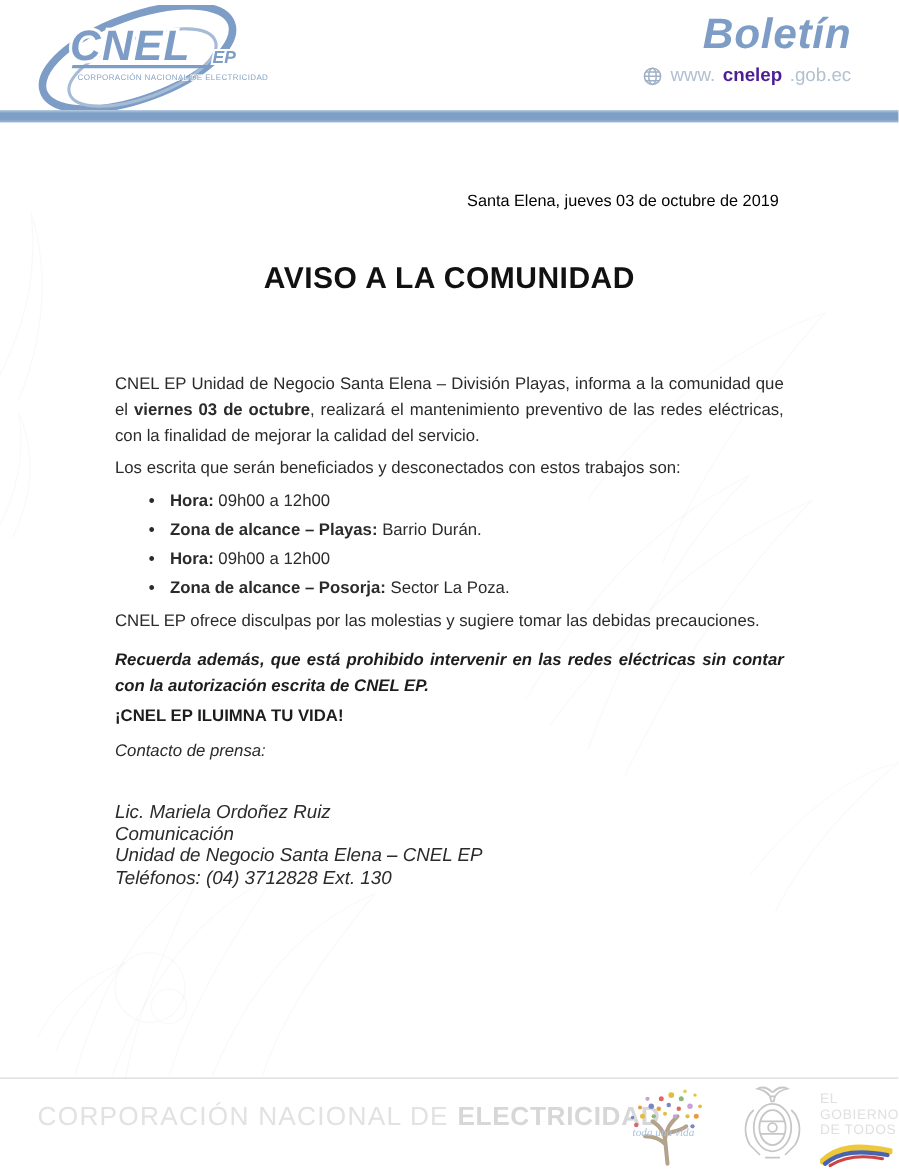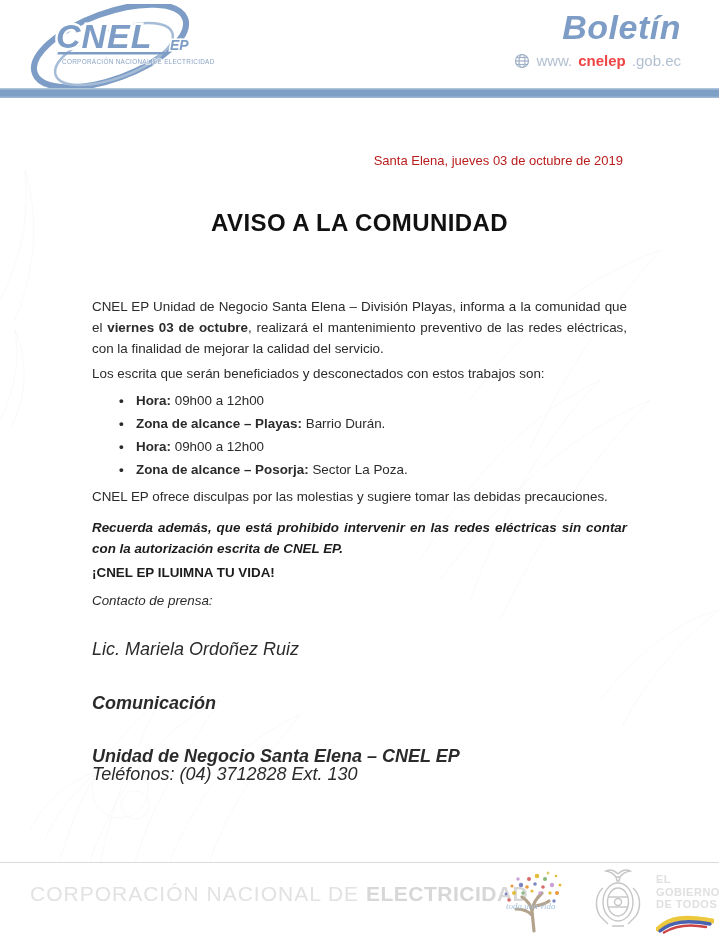"cnelep" .url-line b { color: #ef4444 -> #4c1d95 }
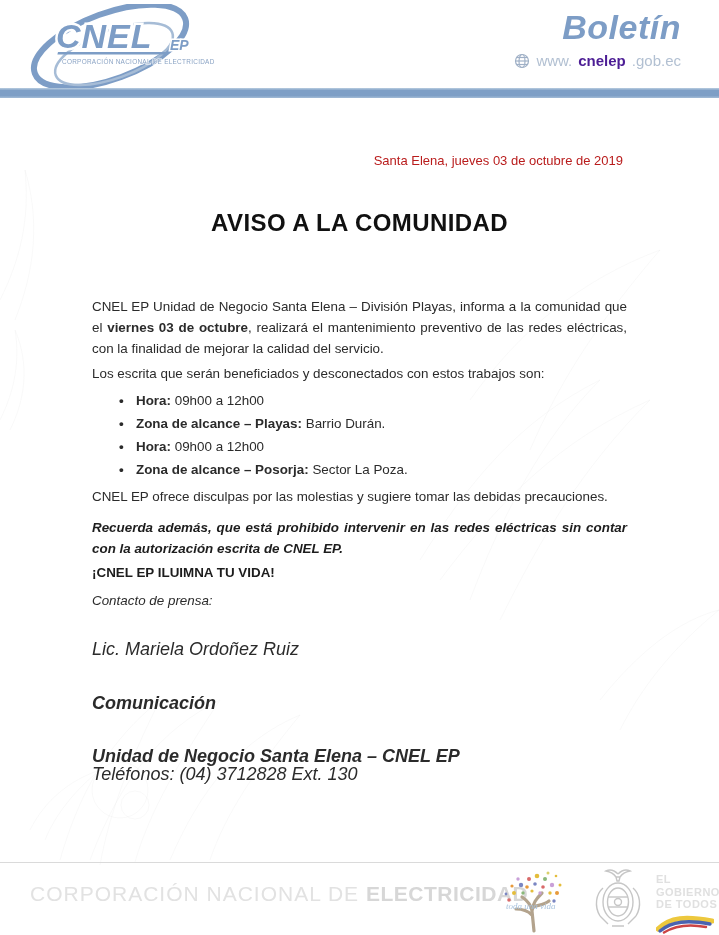"Santa Elena, jueves 03 de" .dateline { color: #b91c1c -> #000000 }
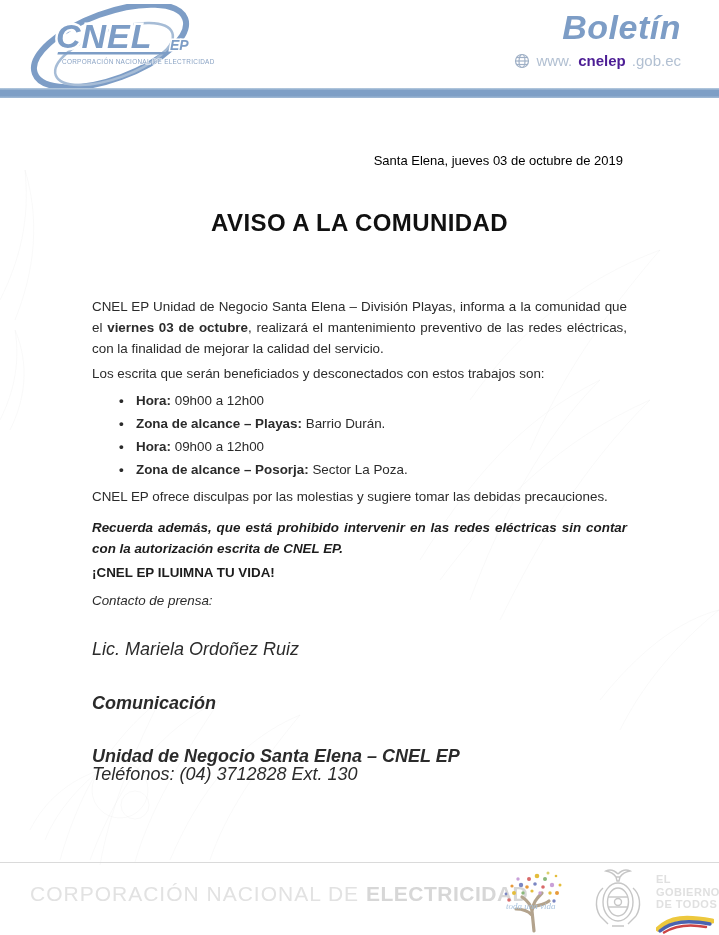"Lic. Mariela Ordoñez Ruiz" .contact { font-size: 18px -> 15px }
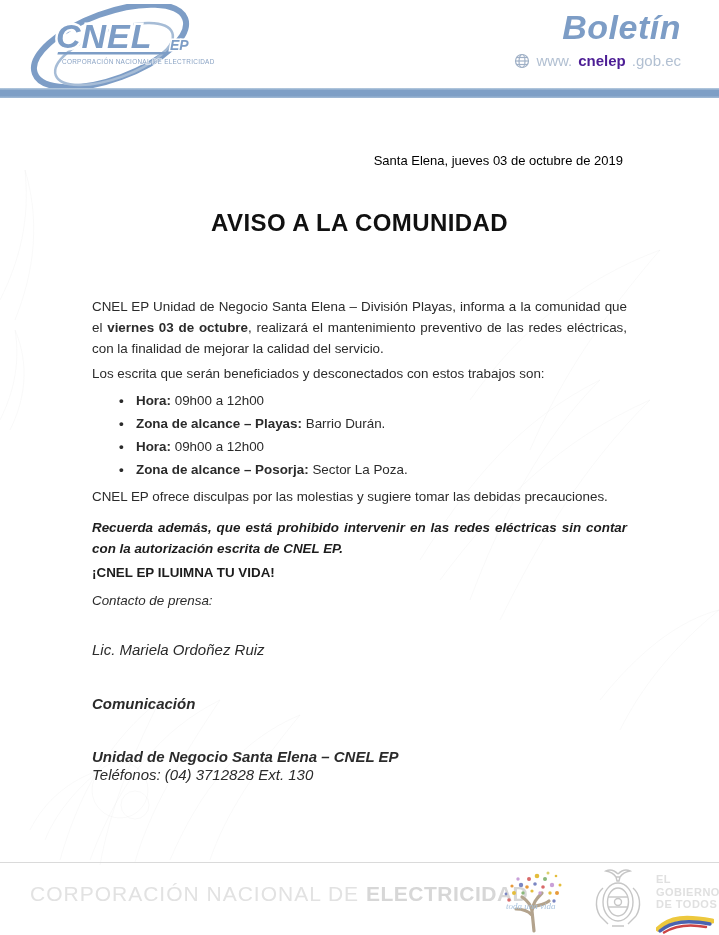"Comunicación" .contact .strong { font-weight: bold -> normal; margin-top: 36px -> none }
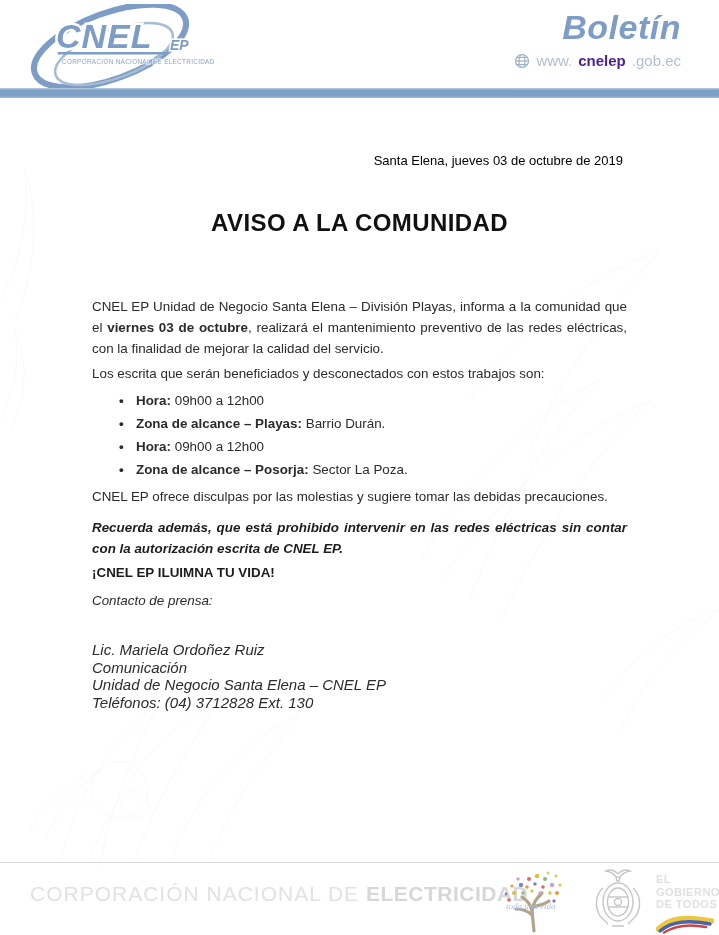"EL" .gov-block .gov-line { font-weight: bold -> normal }
